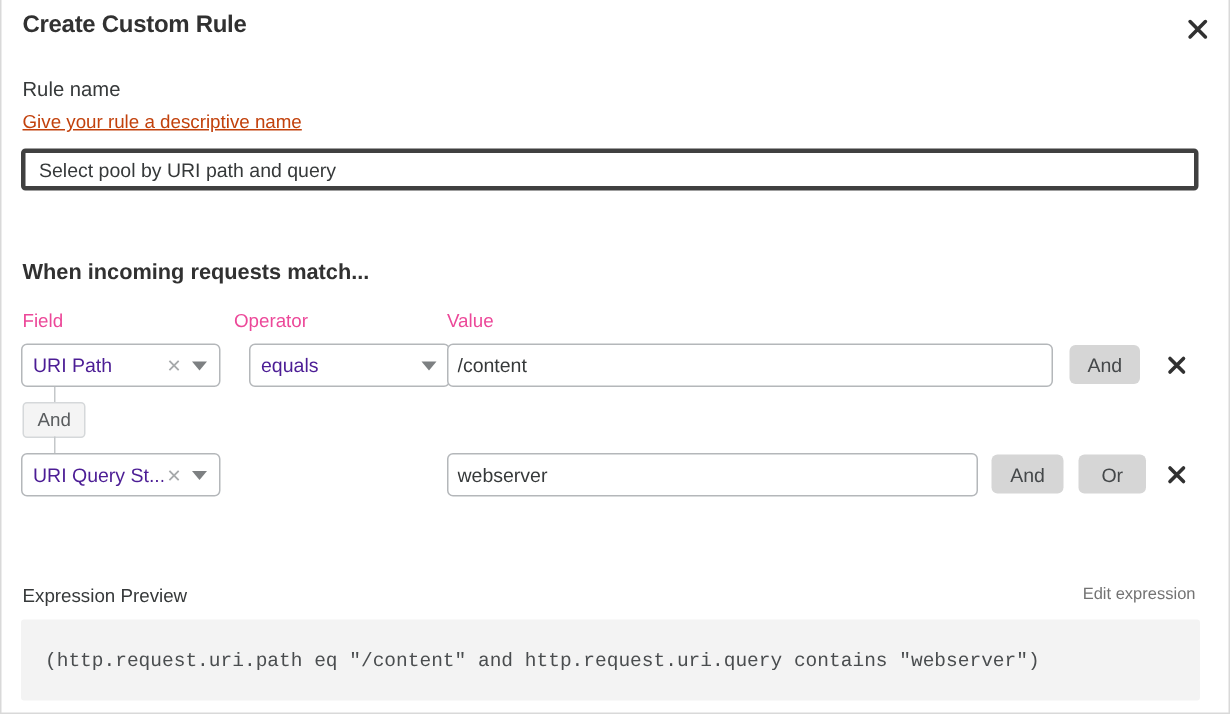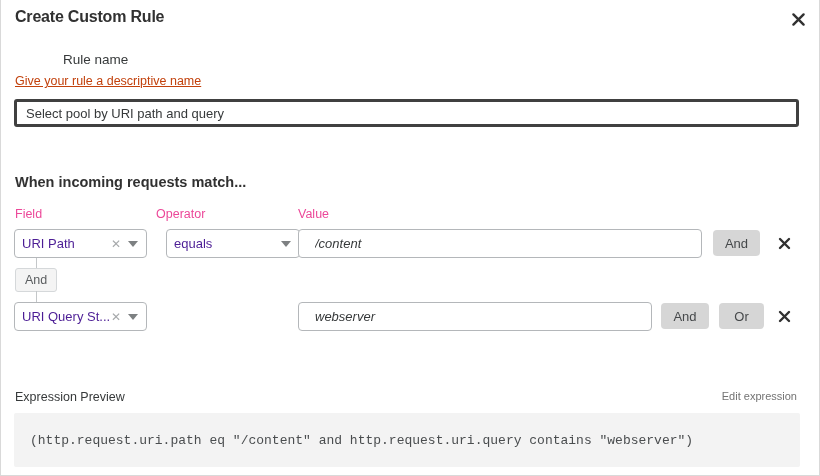"Rule name" .rule-name-label { margin-left: 48px -> none }
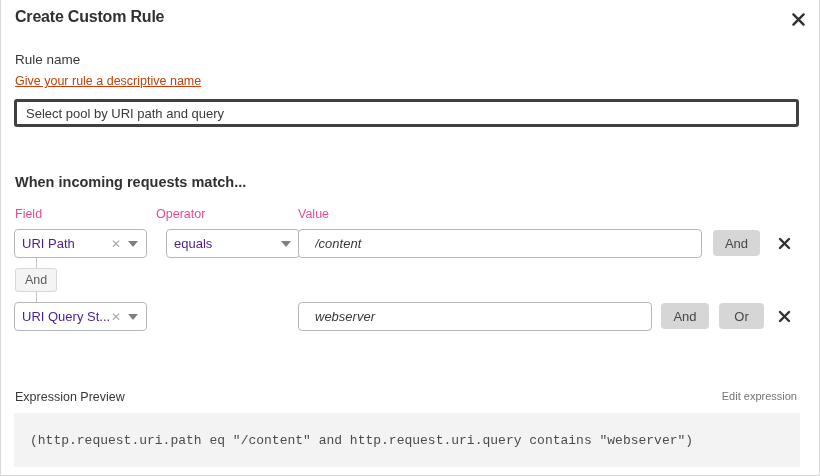"/content" input.value-input { font-style: italic -> none; padding: 0 16px -> 0 6px }
